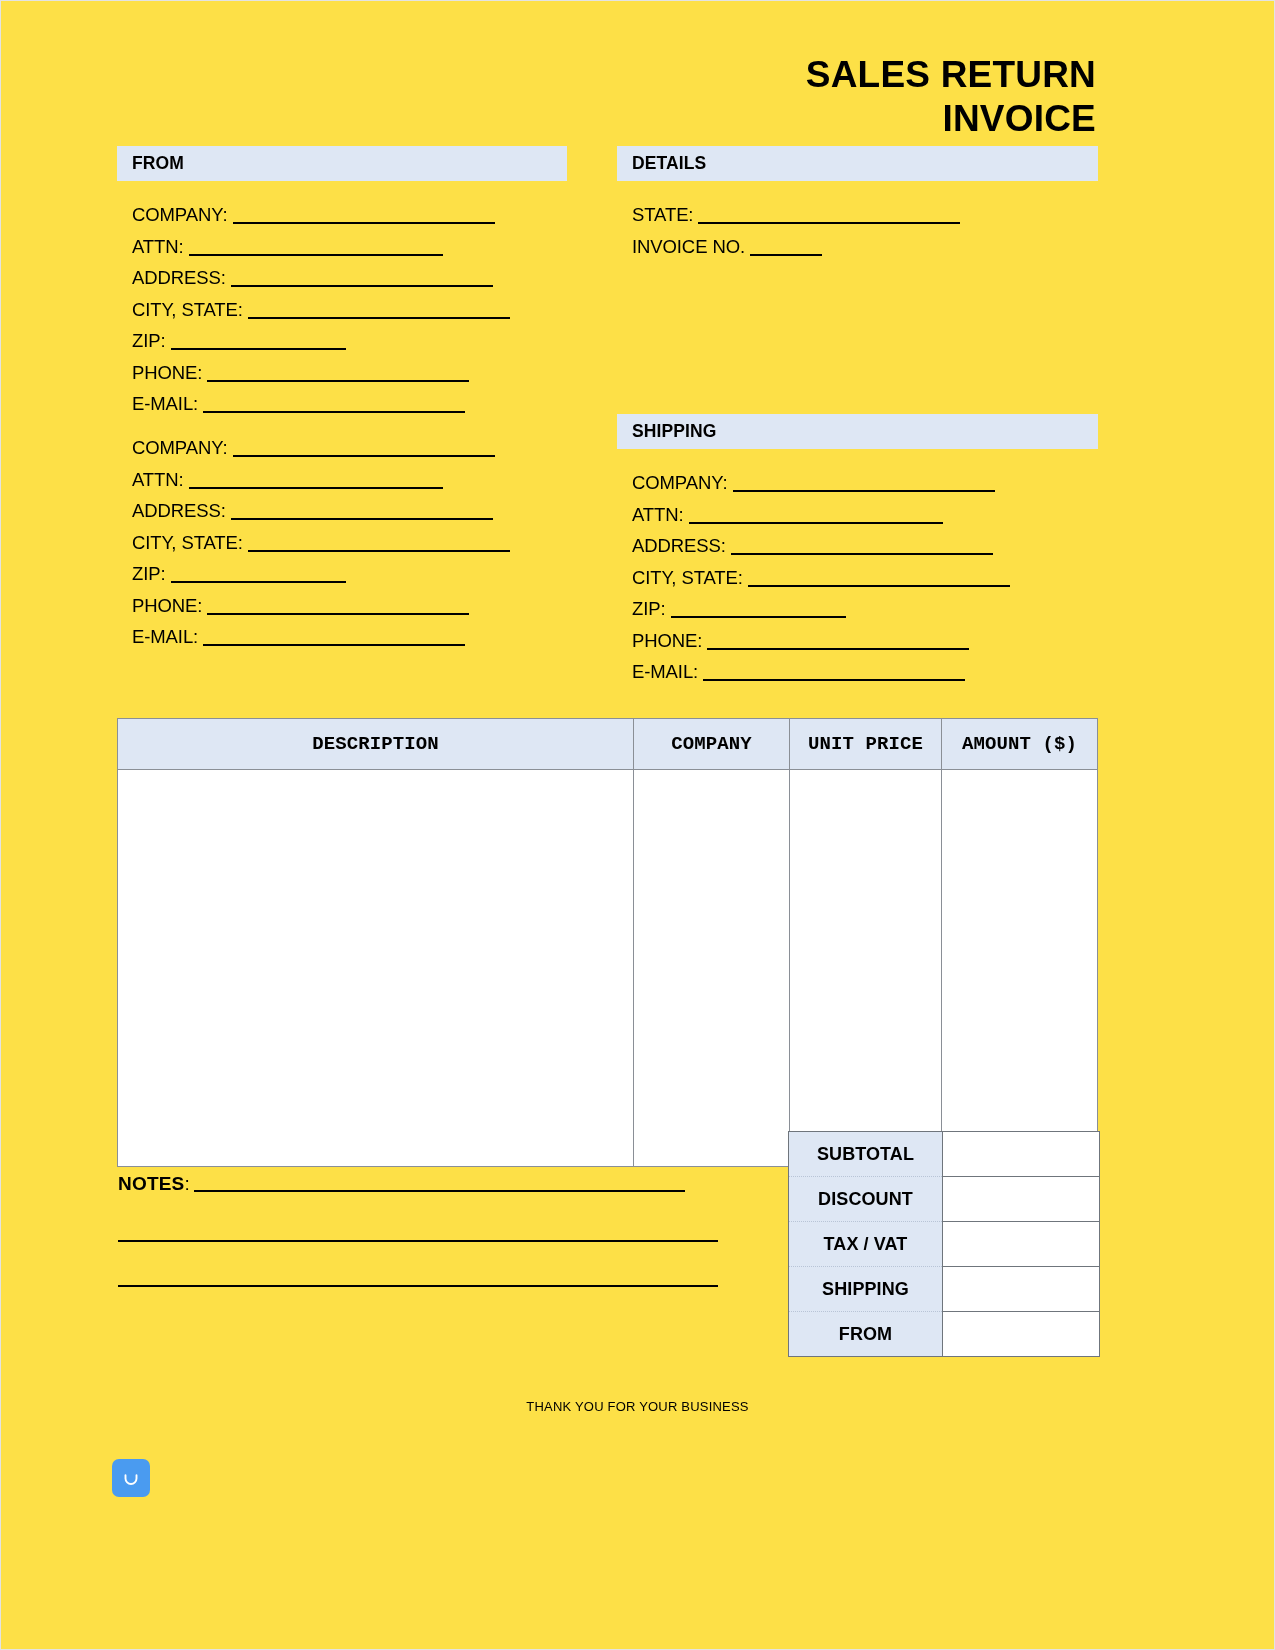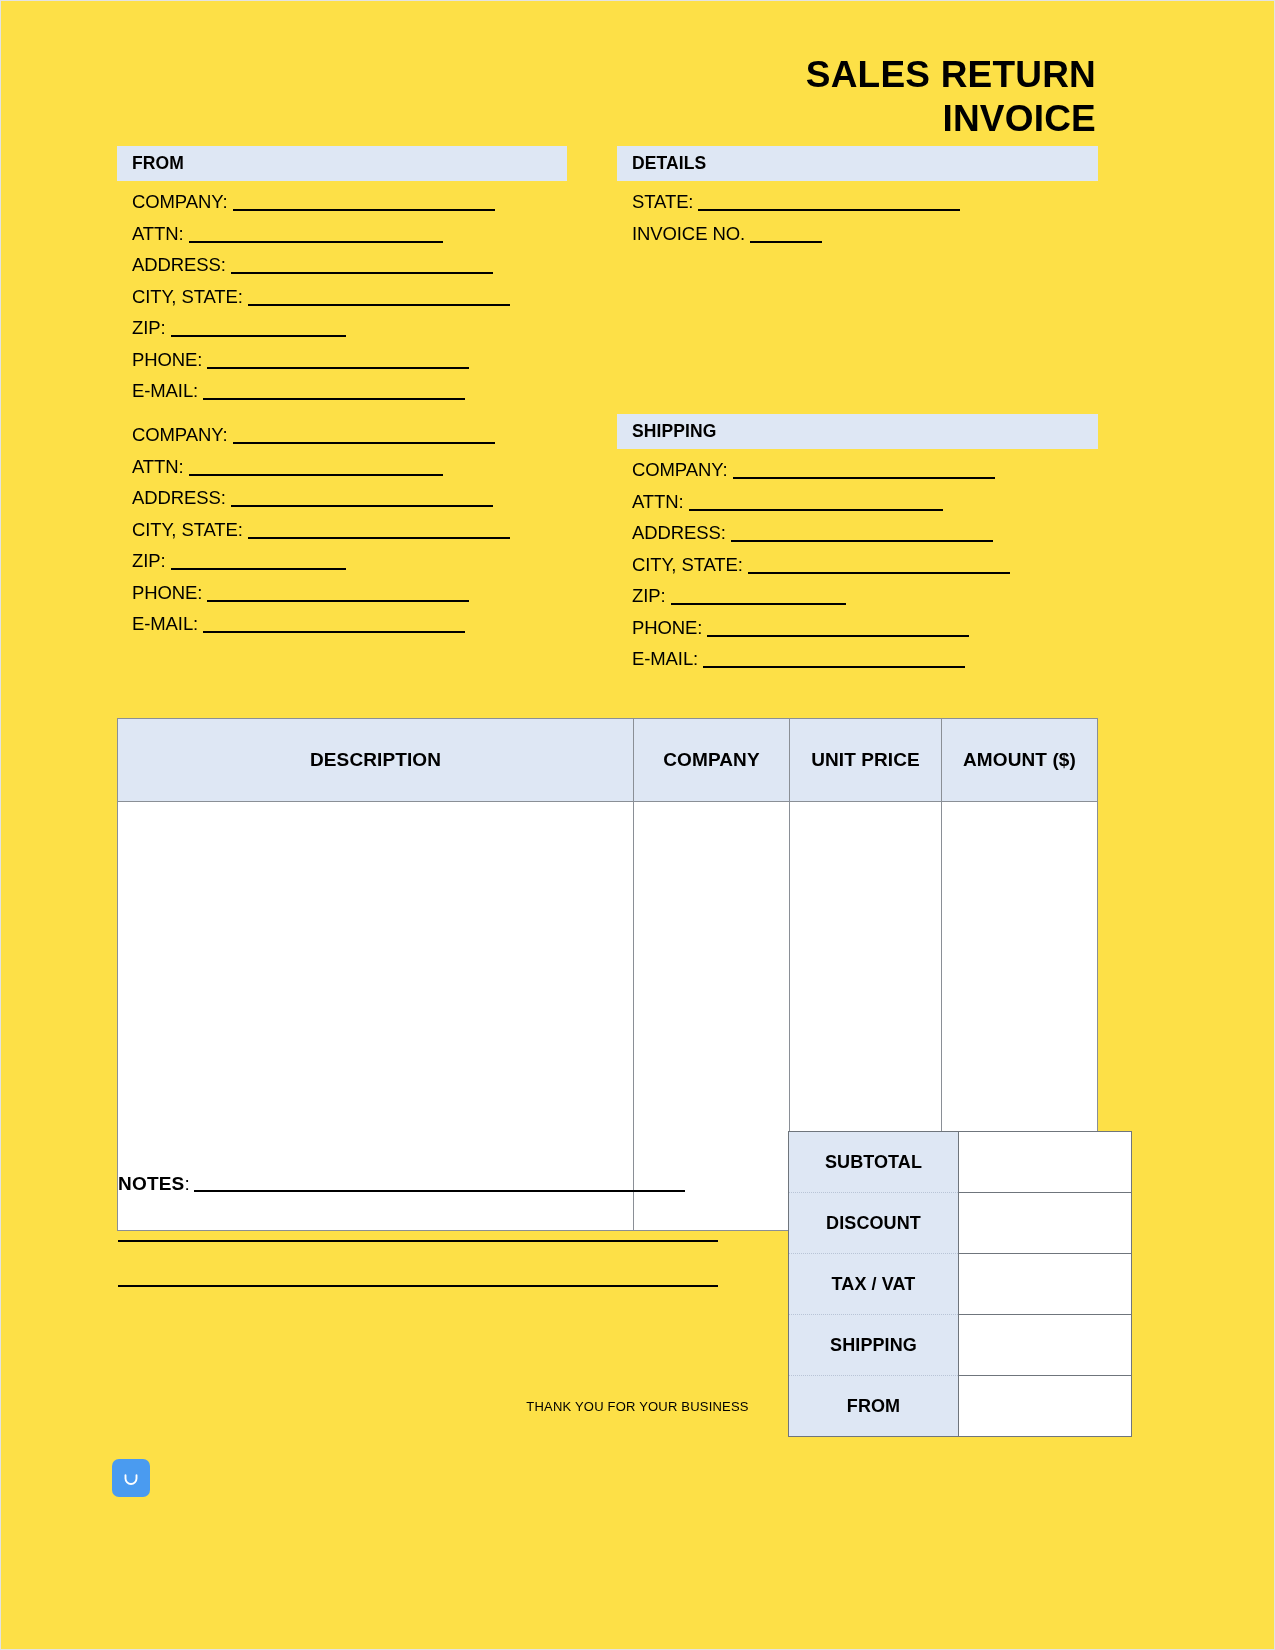"COMPANY:" .fields { padding-top: 5px -> 18px }
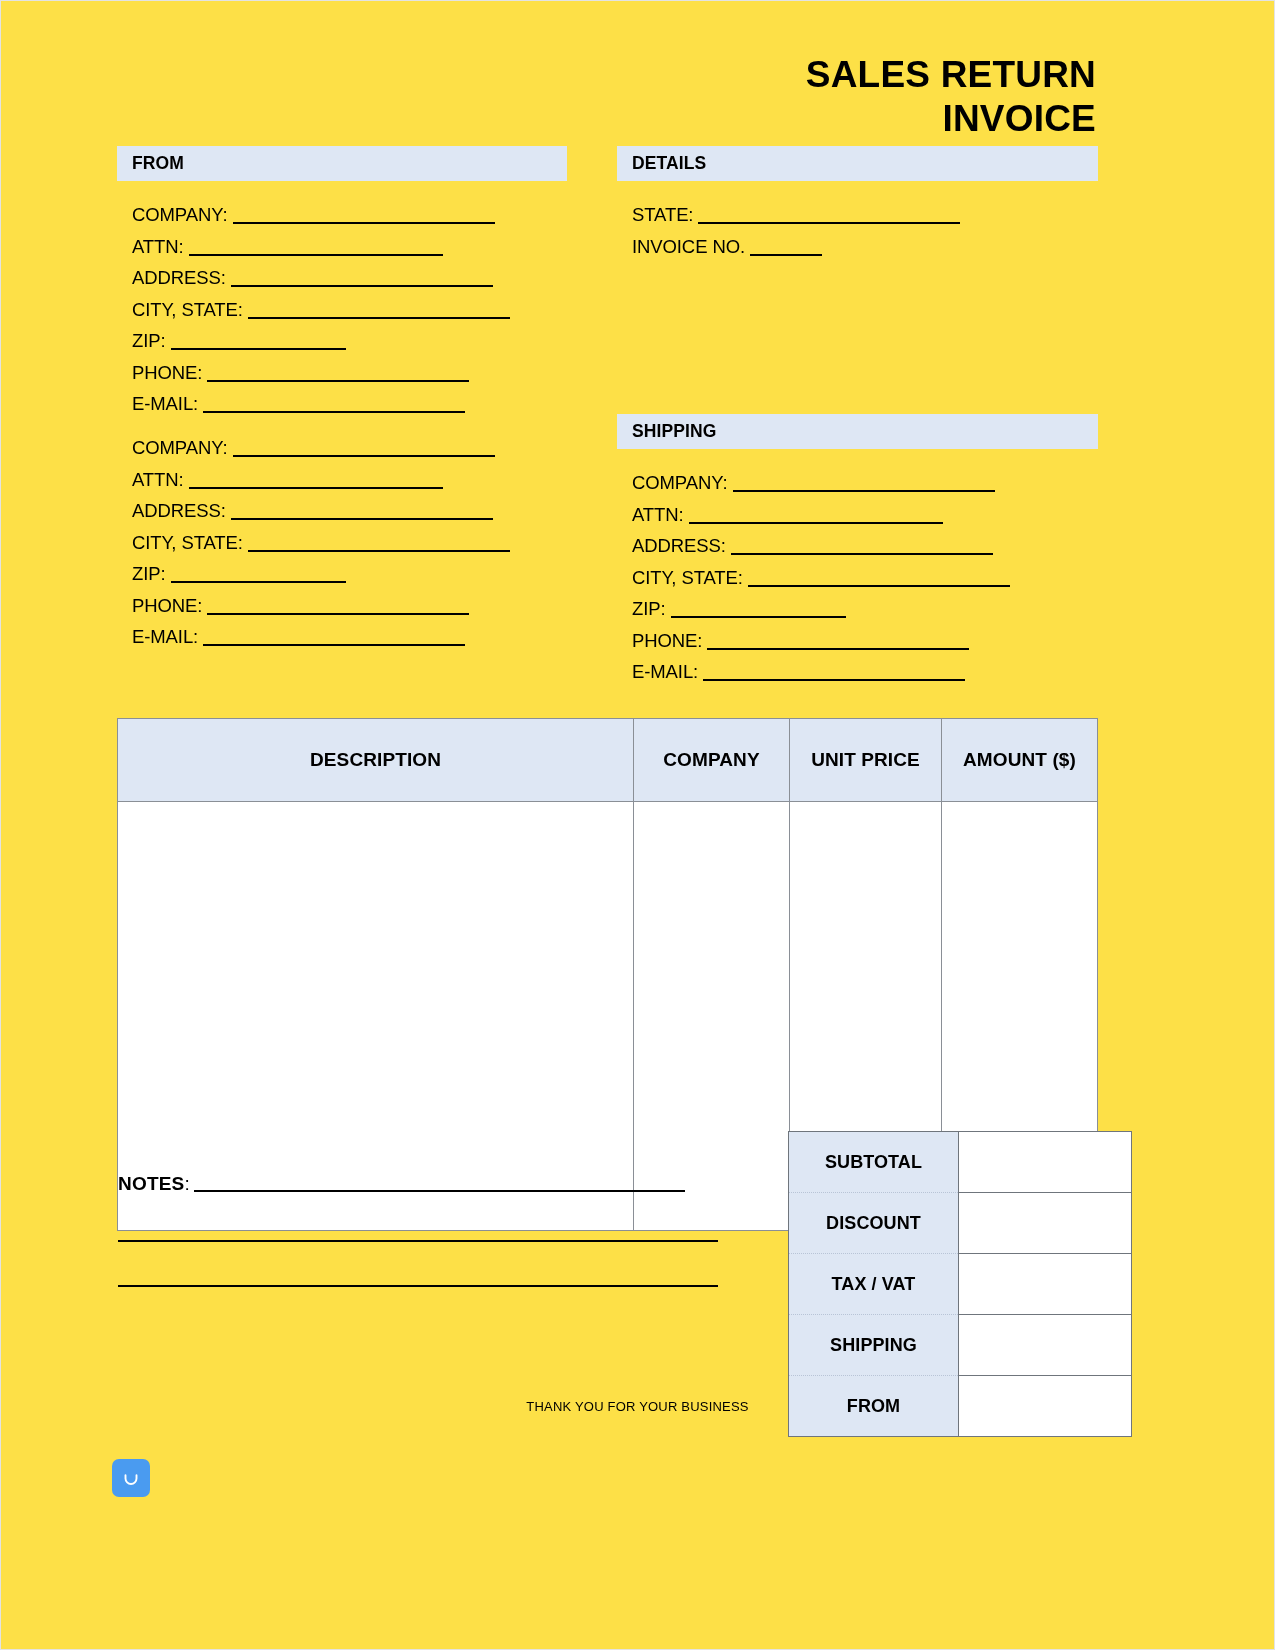"DESCRIPTION" .items-table th, .items-table td { font-family: none -> Liberation Mono, monospace; padding: 16px -> 0 }
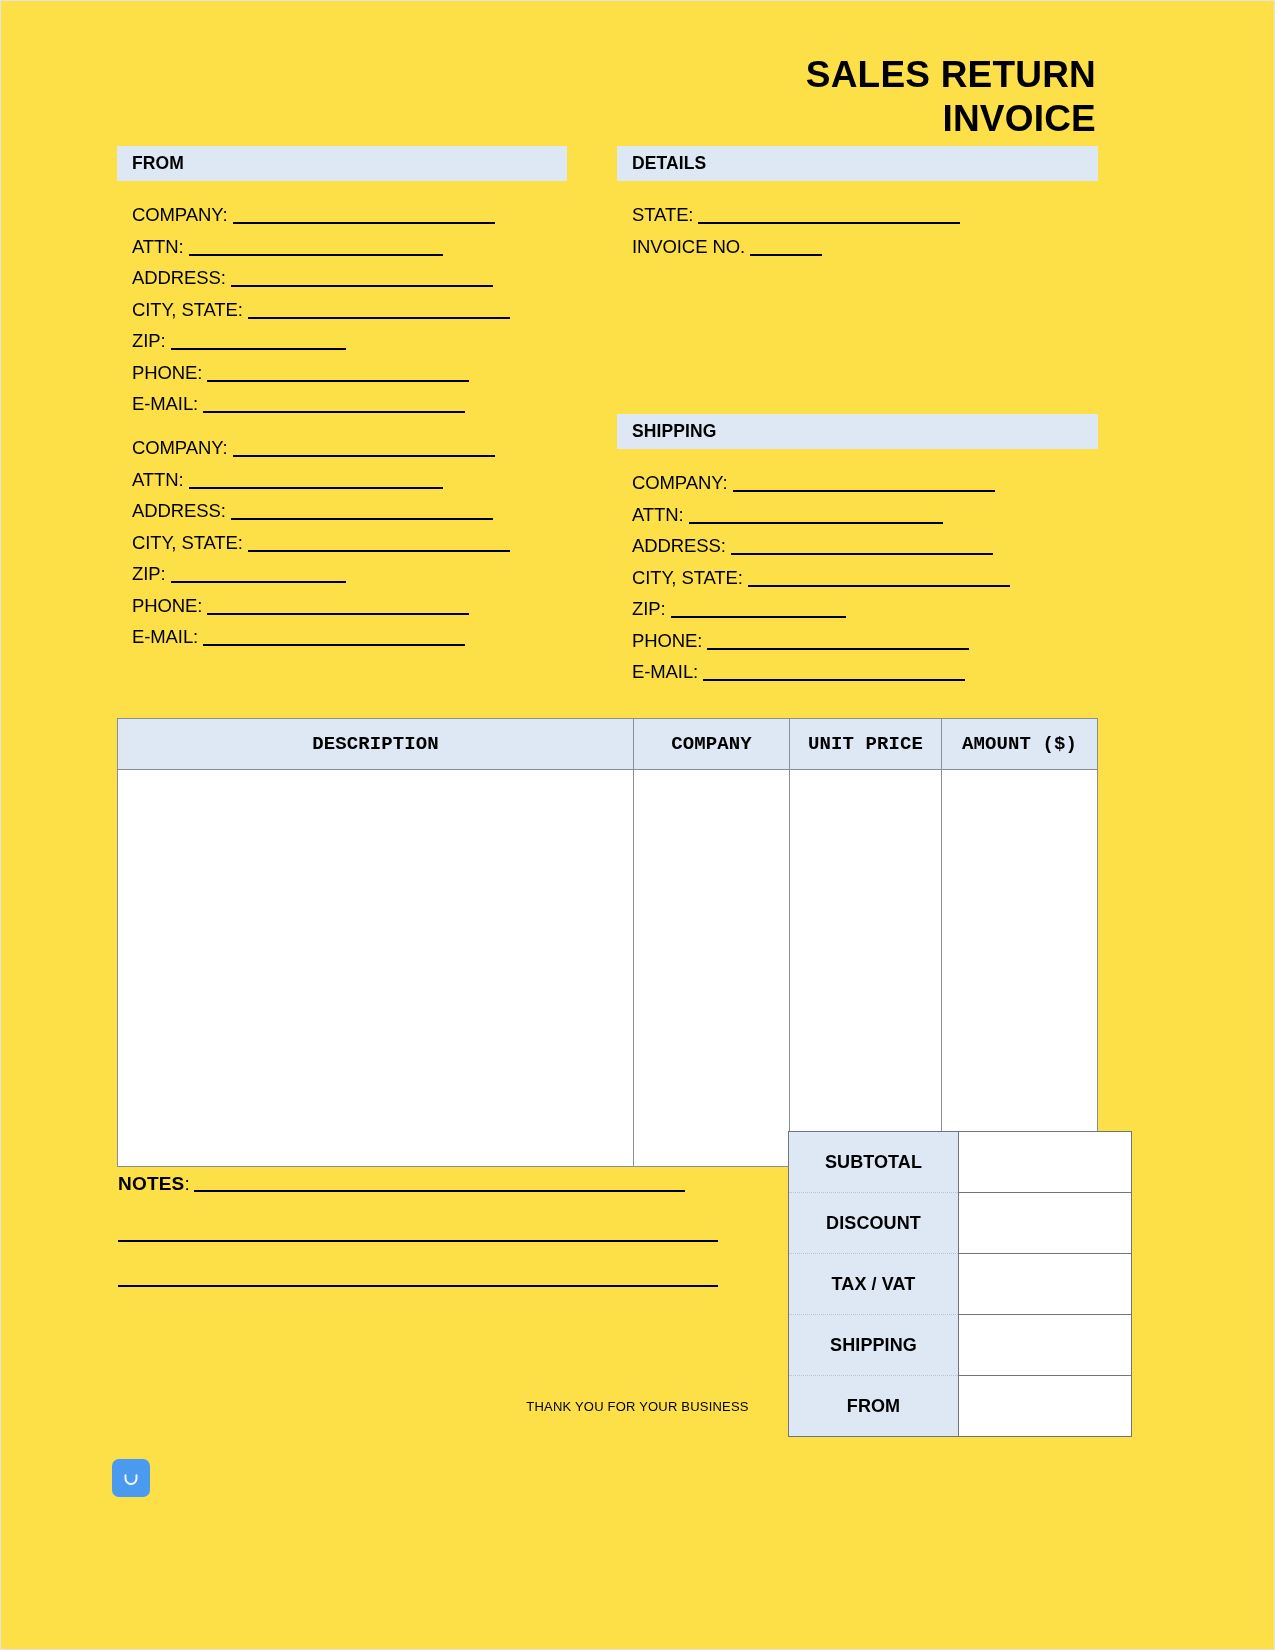"SUBTOTAL" .totals td { padding: 8px -> 0 }
